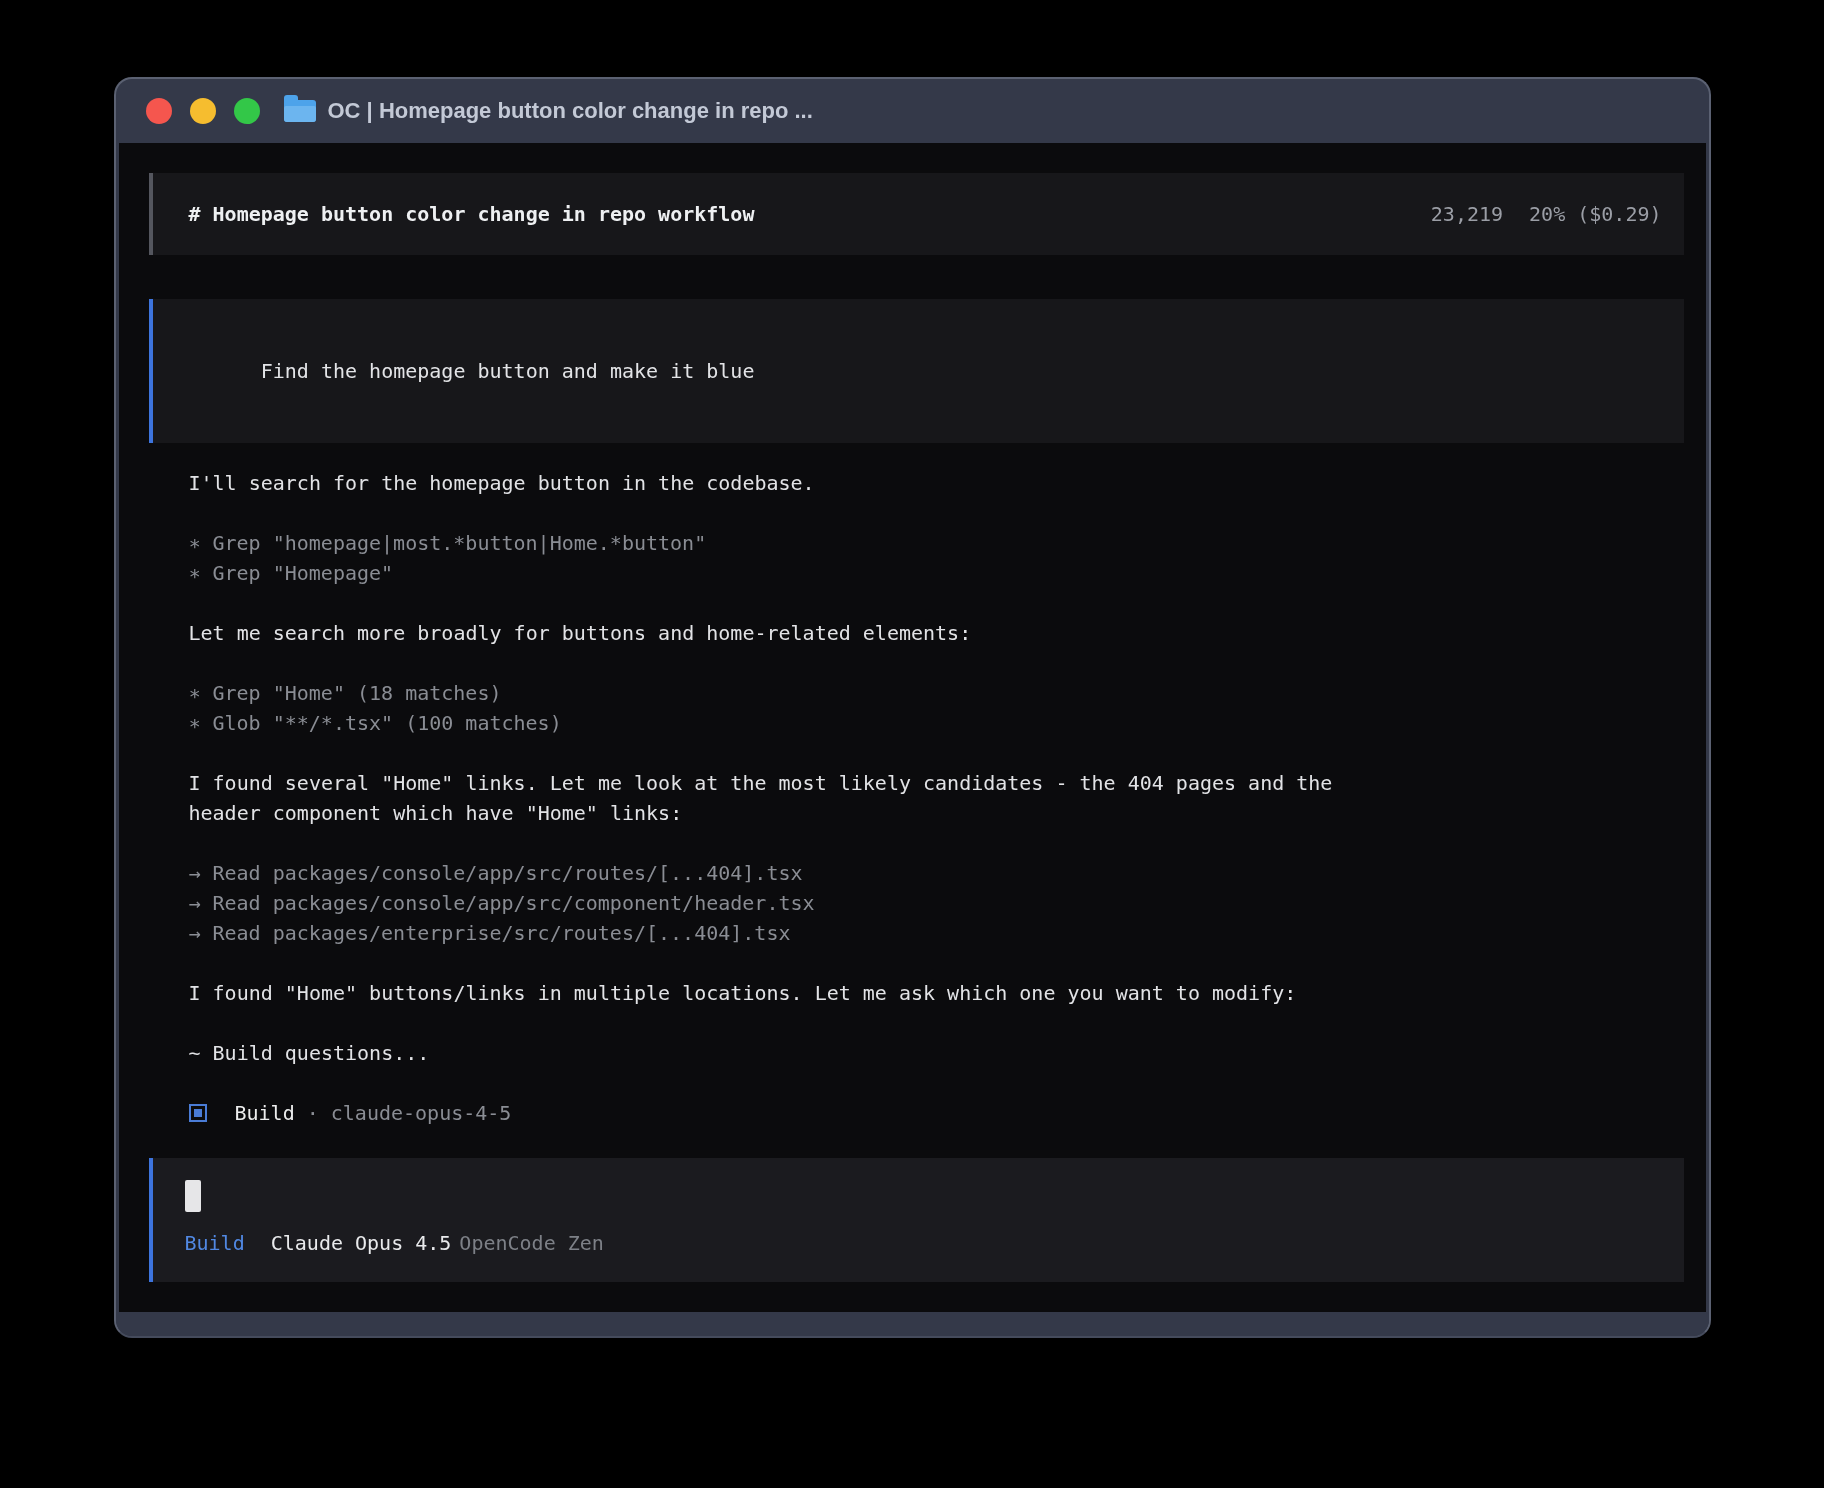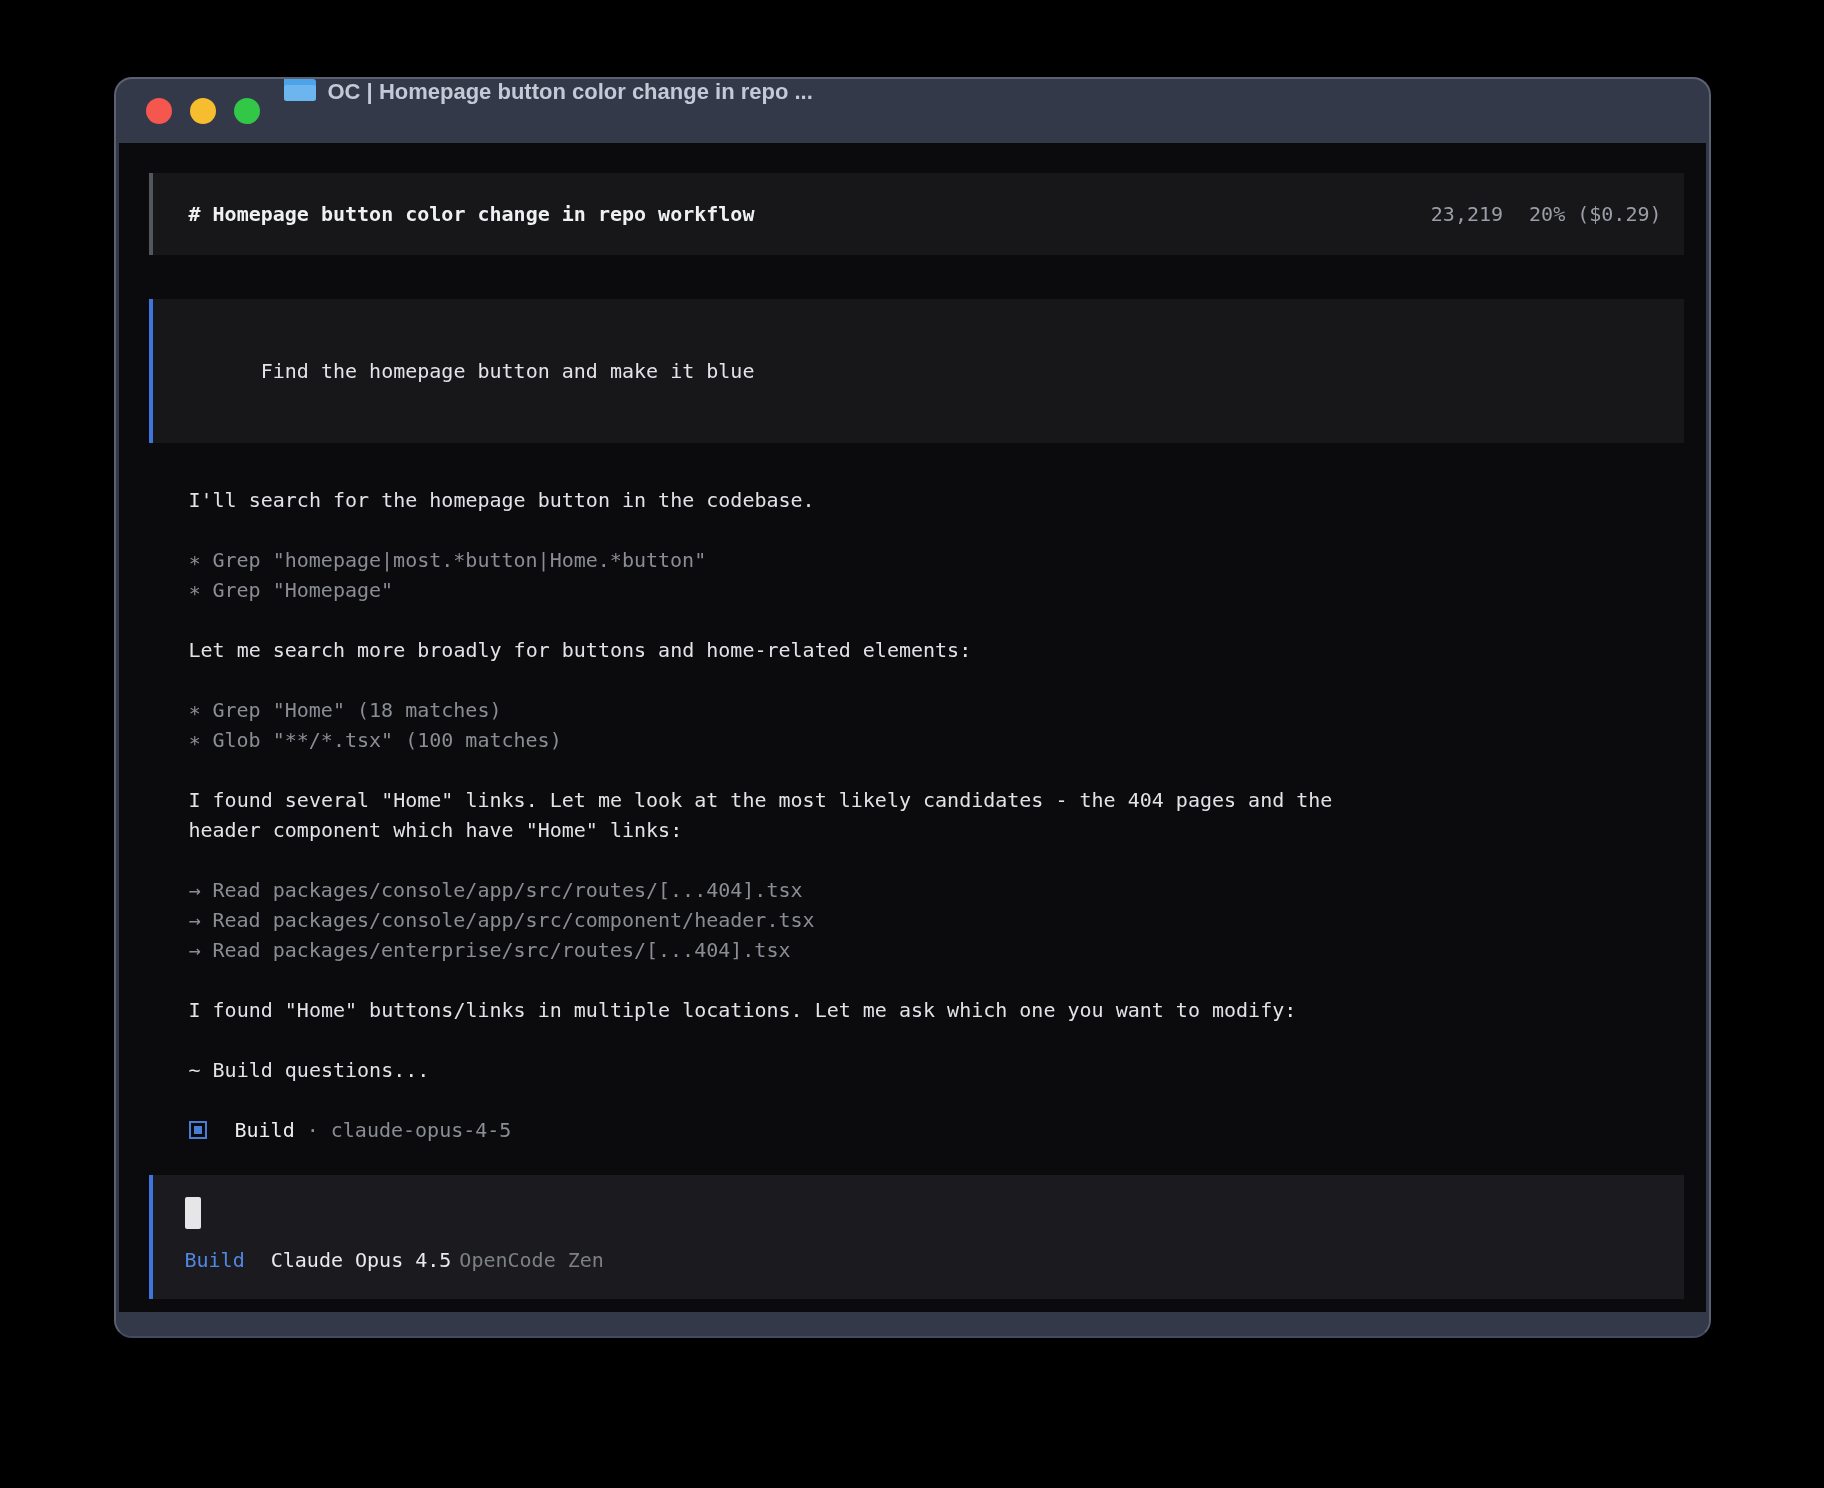"OC | Homepage button color" .titlebar { align-items: none -> center }
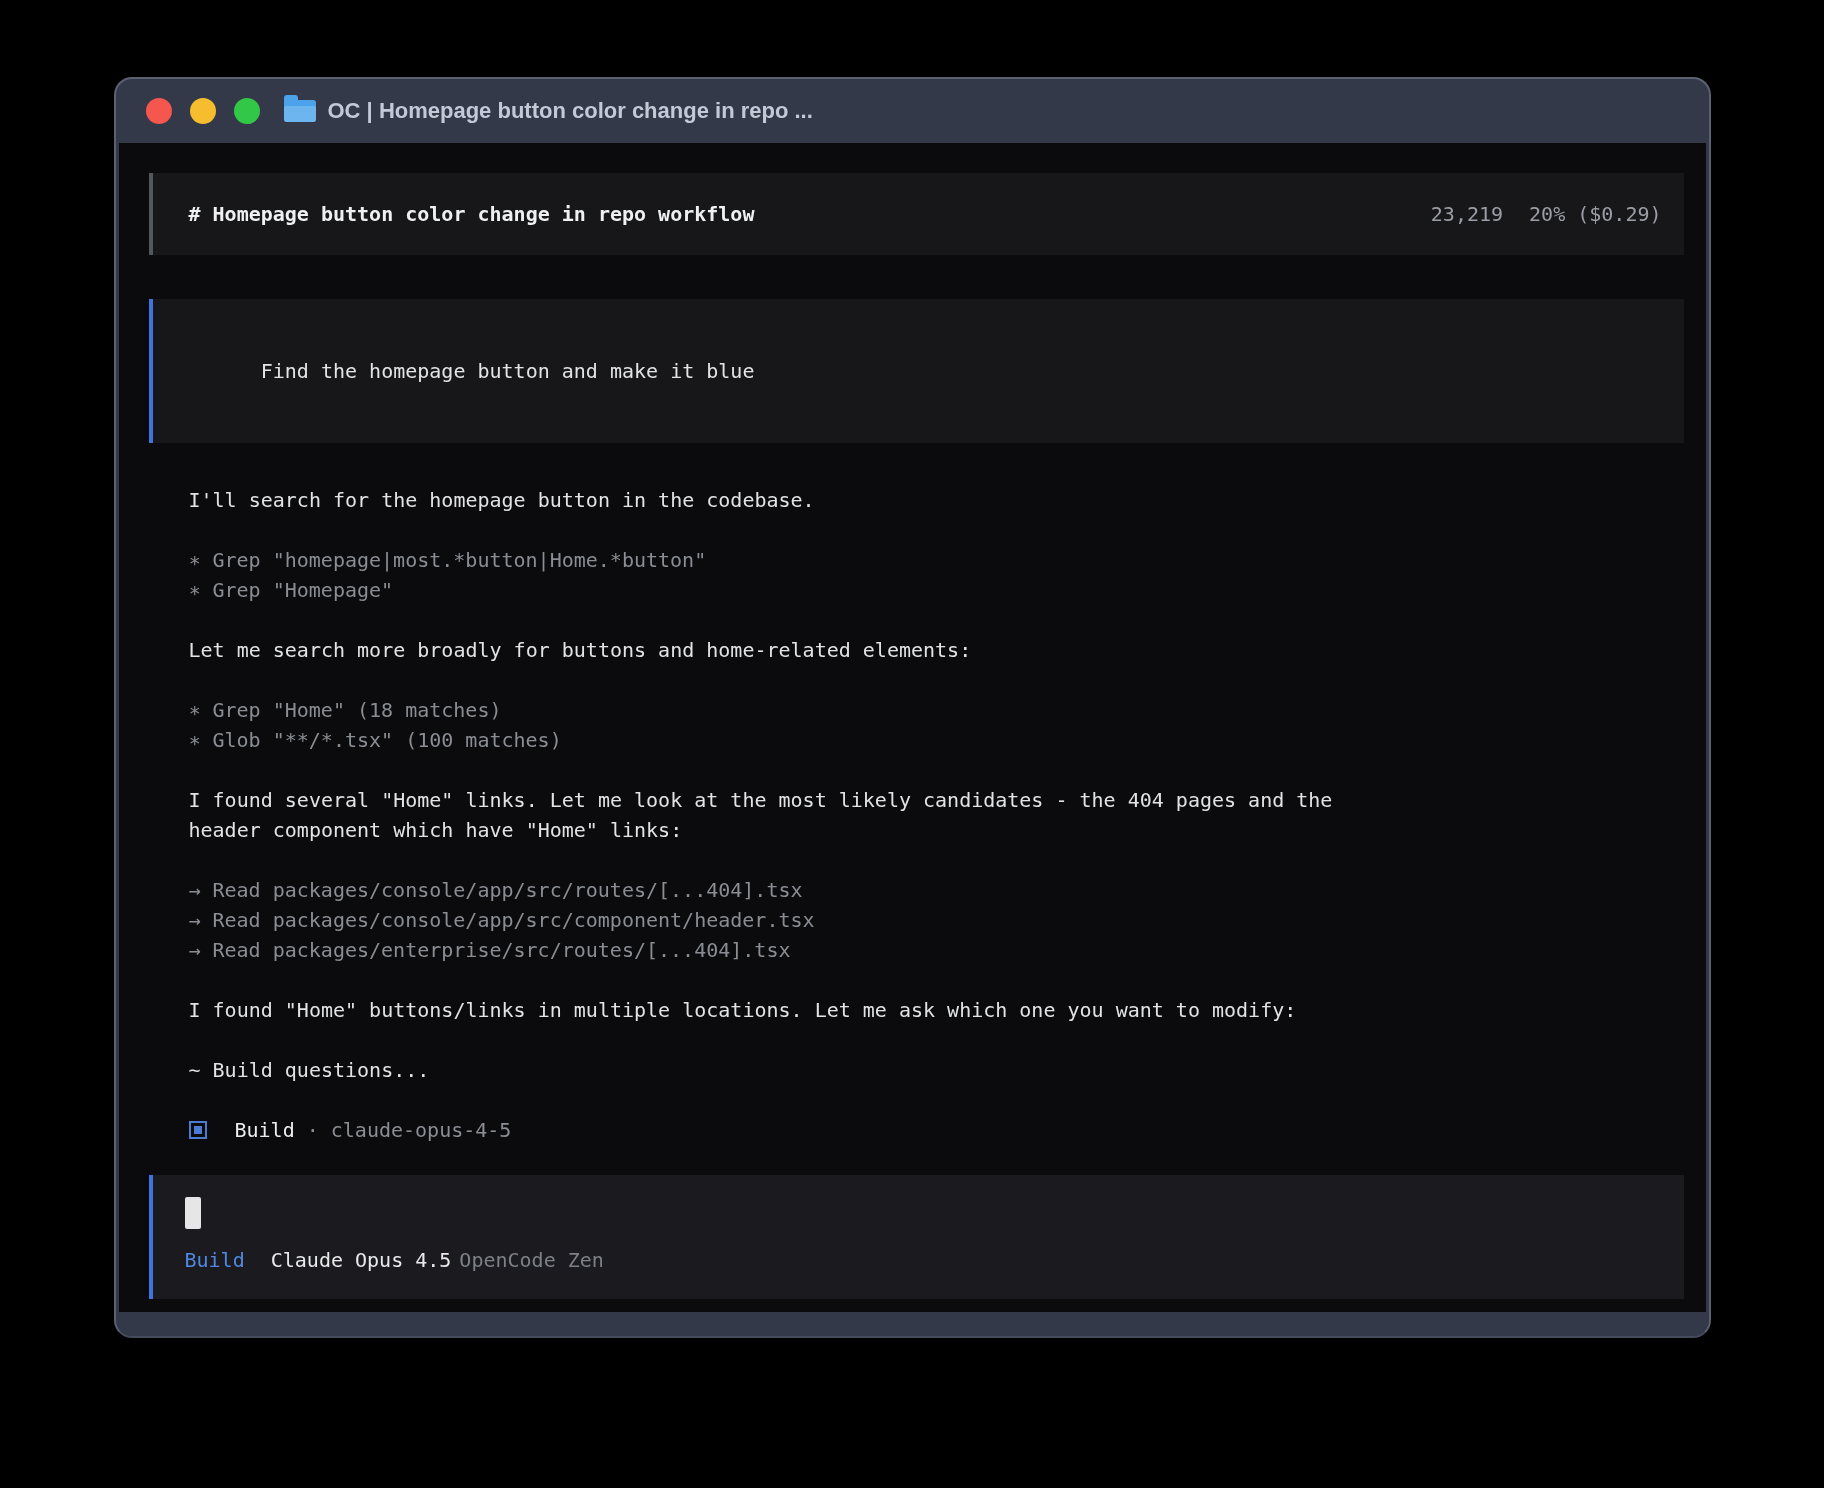"I'll search for the homepage" .conversation { margin-top: 42px -> 25px }
